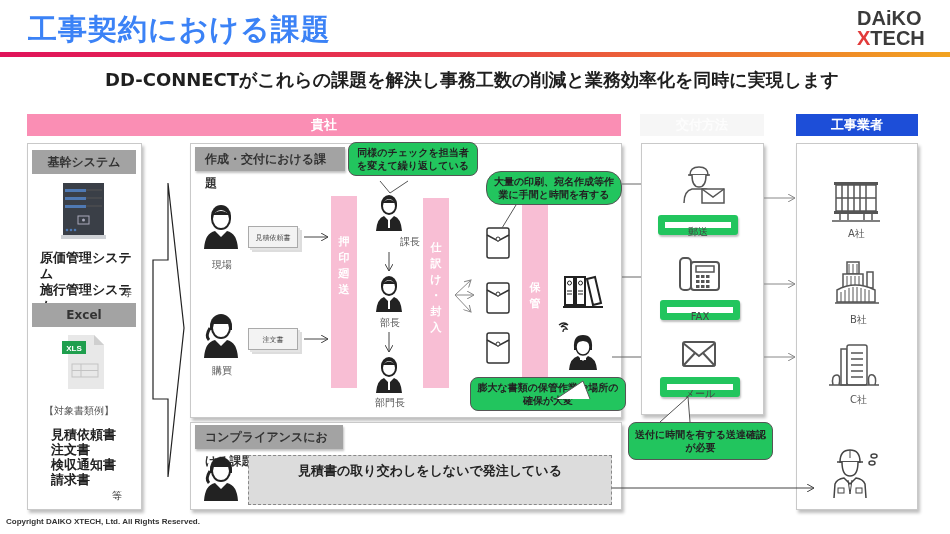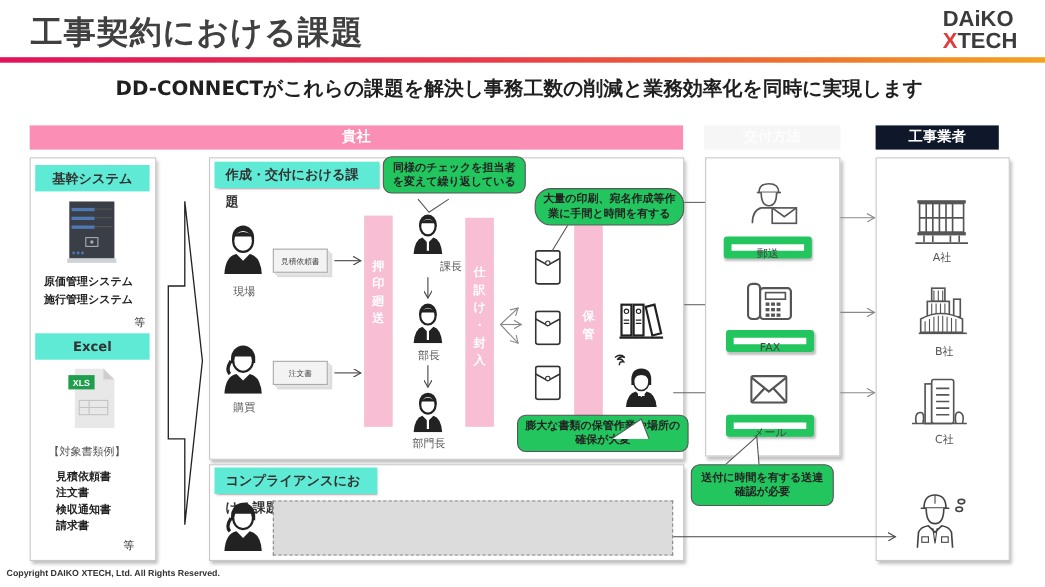"工事契約における課題" .page-title { color: #404040 -> #3b82f6 }
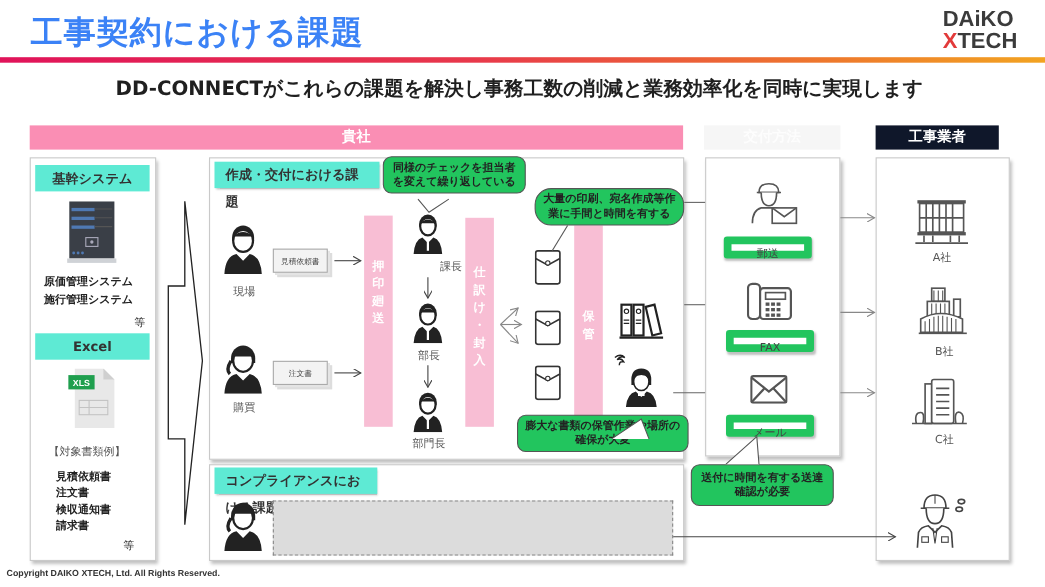"工事業者" .band-gyosha { background: #0f172a -> #1d4ed8; width: 112px -> 122px }
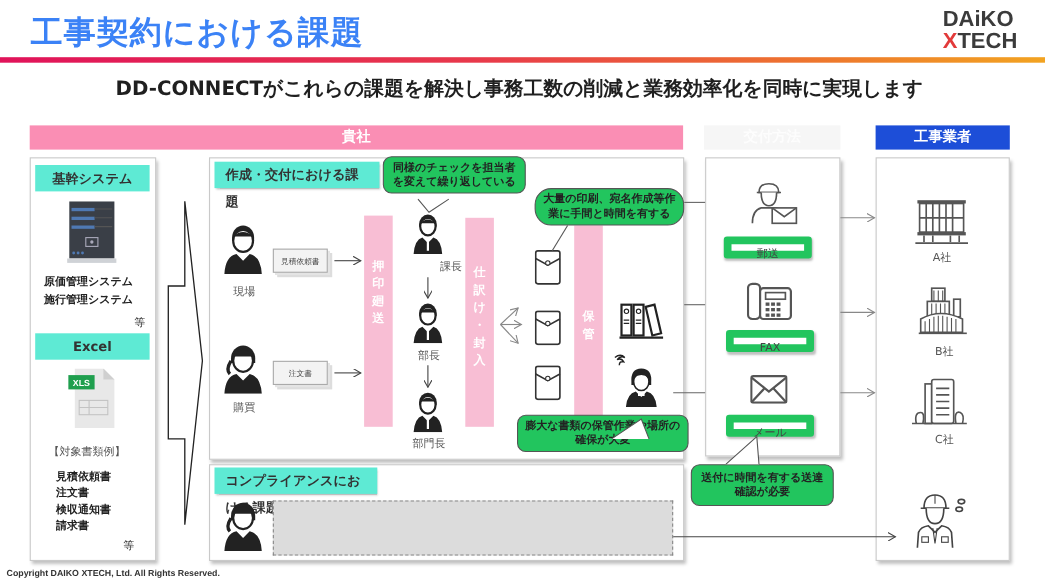"基幹システム" .gray-tab { background: #5eead4 -> #a3a3a3 }
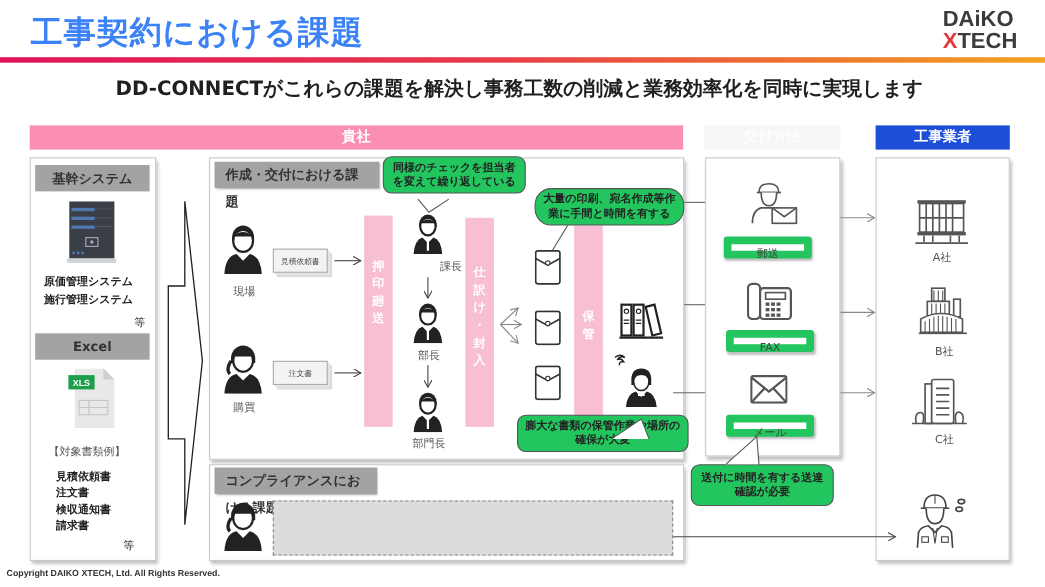"原価管理システム" .txt12b { font-family: Liberation Mono, monospace -> none; font-size: 10px -> 13px }
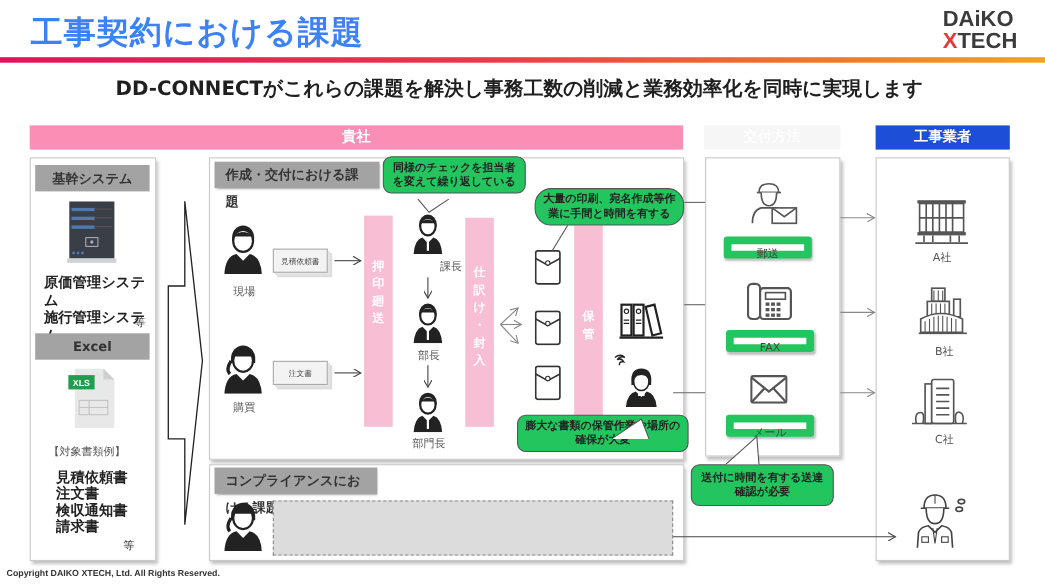"送付に時間を有する送達確認が必要" div.abs { width: 130px -> 145px }
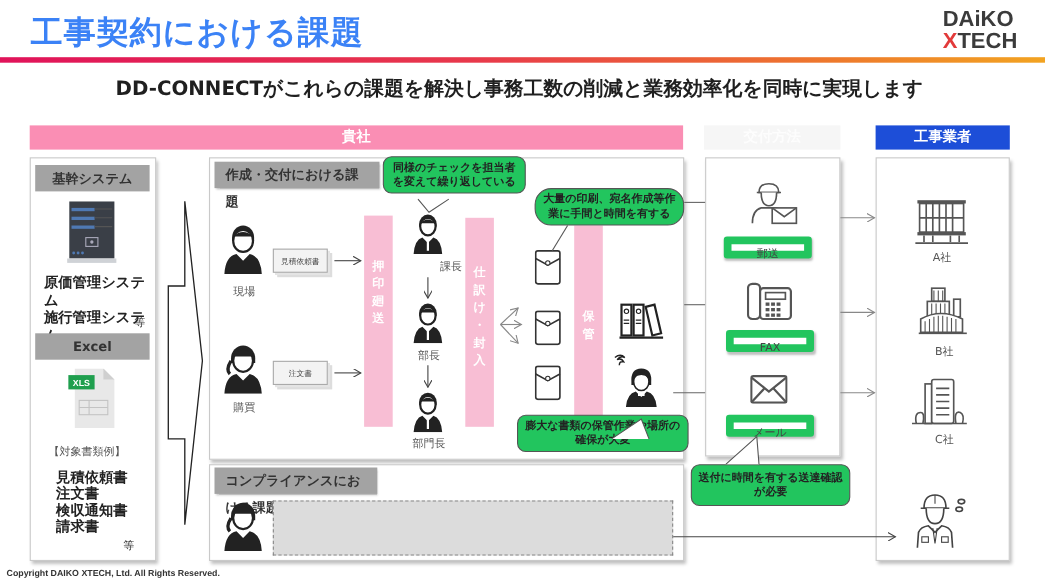"見積書の取り交わしをしないで発注している" div { html: none -> <div>見積書の取り交わしをしないで発注している</div> }
